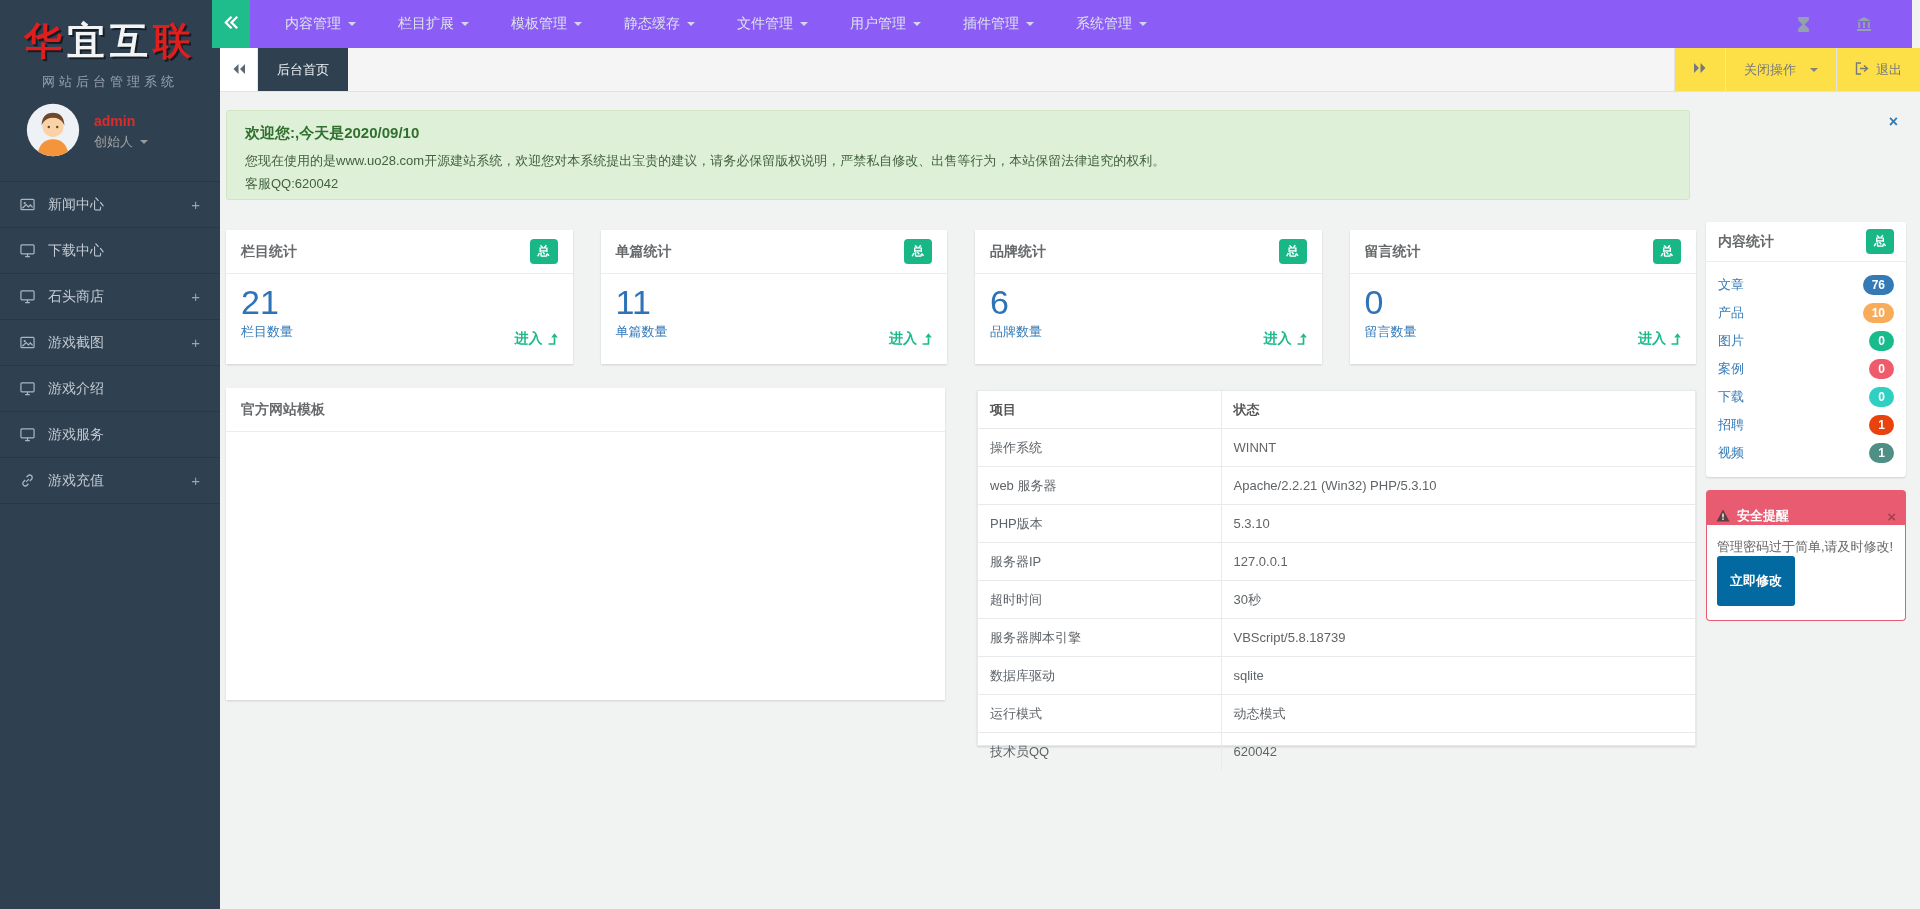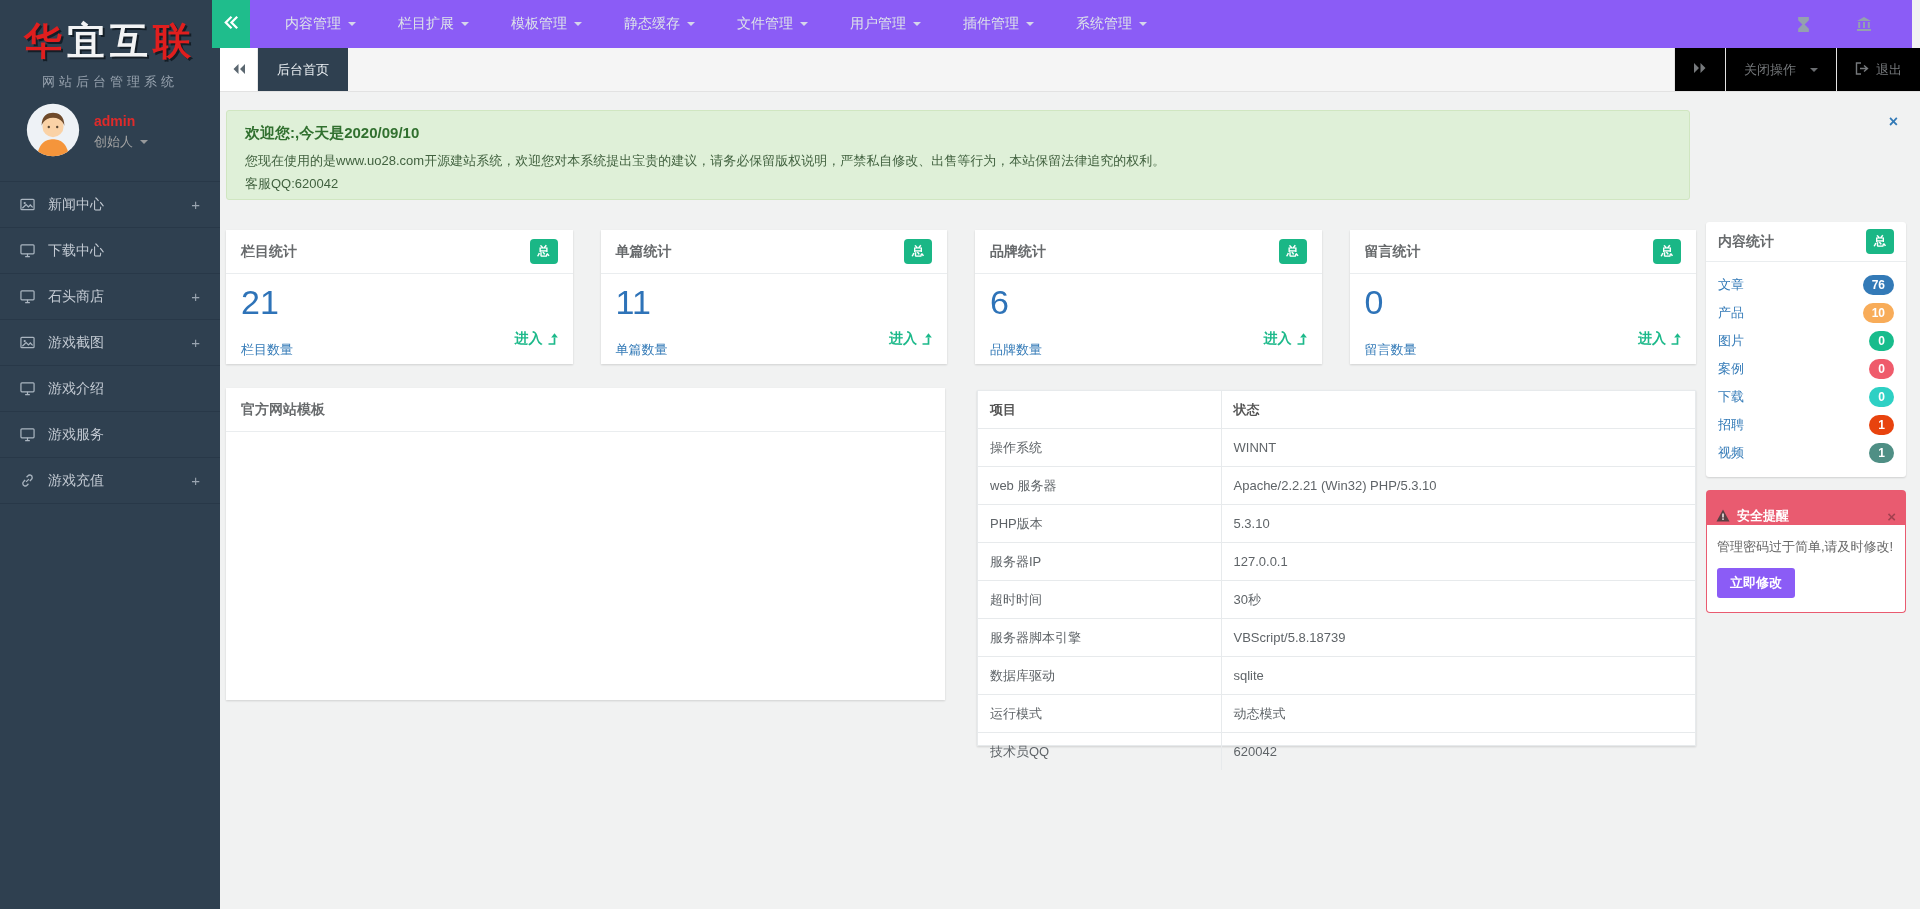"关闭操作" .tbtn { background: #000000 -> #fde047 }
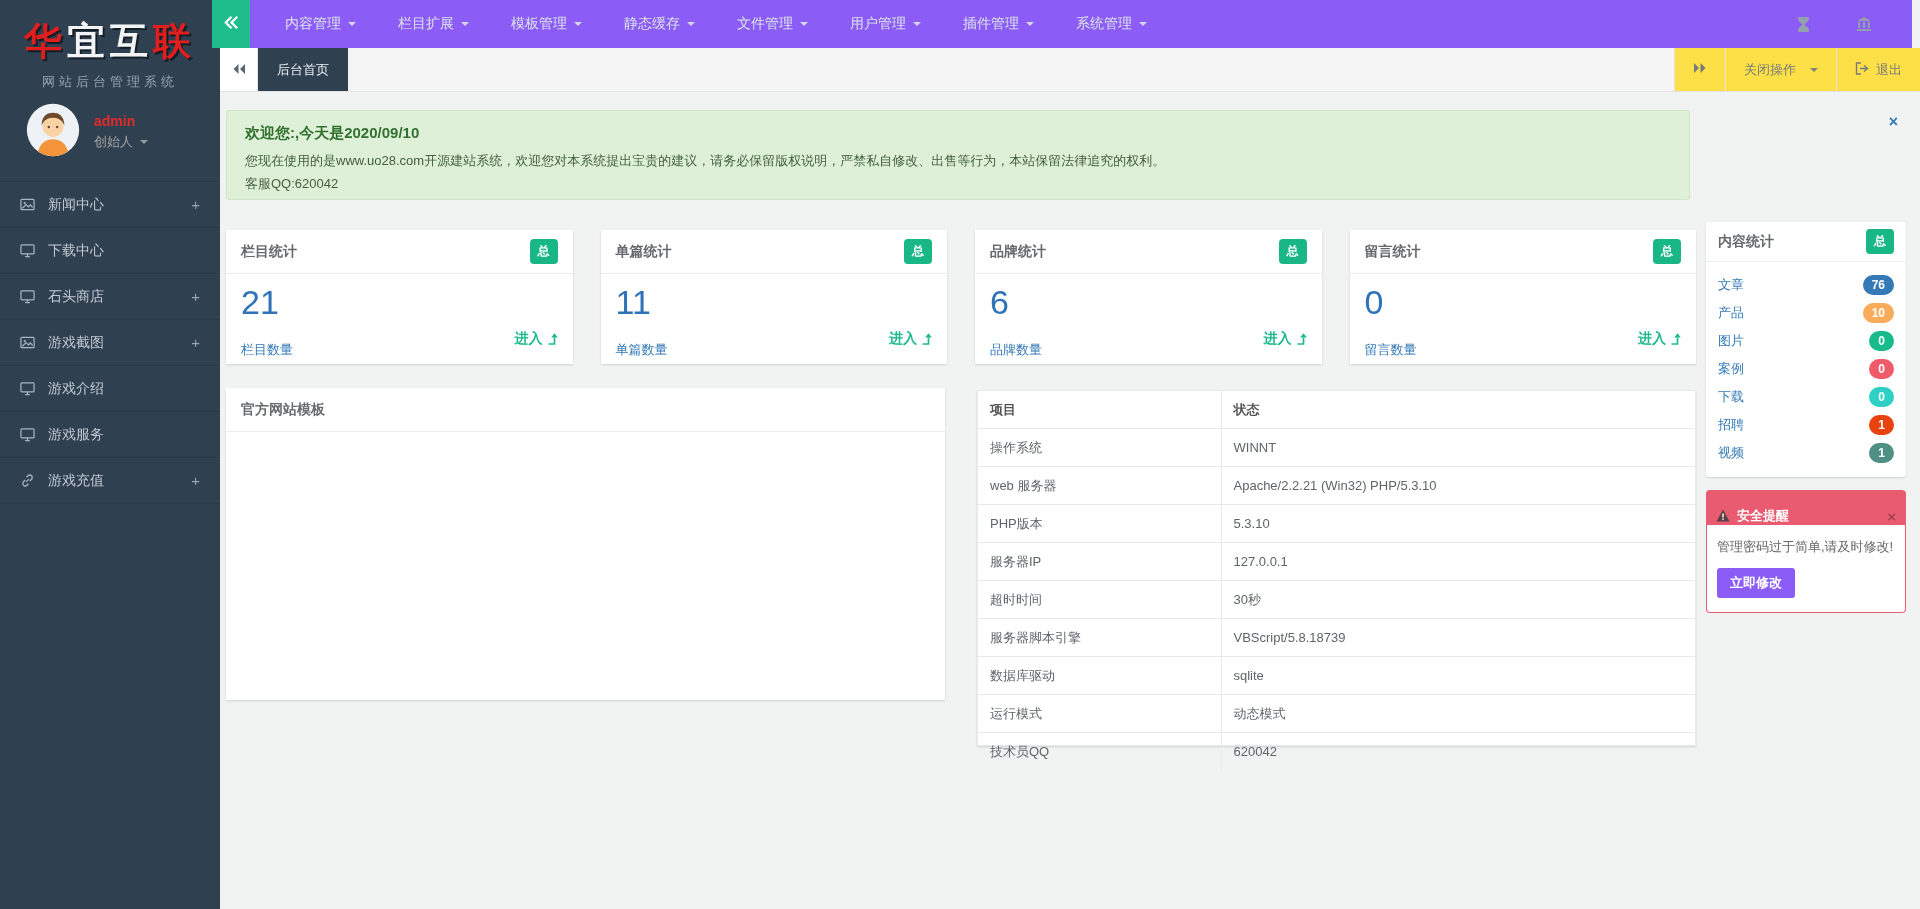"栏目数量" .card-label { margin-top: 19px -> 1px }
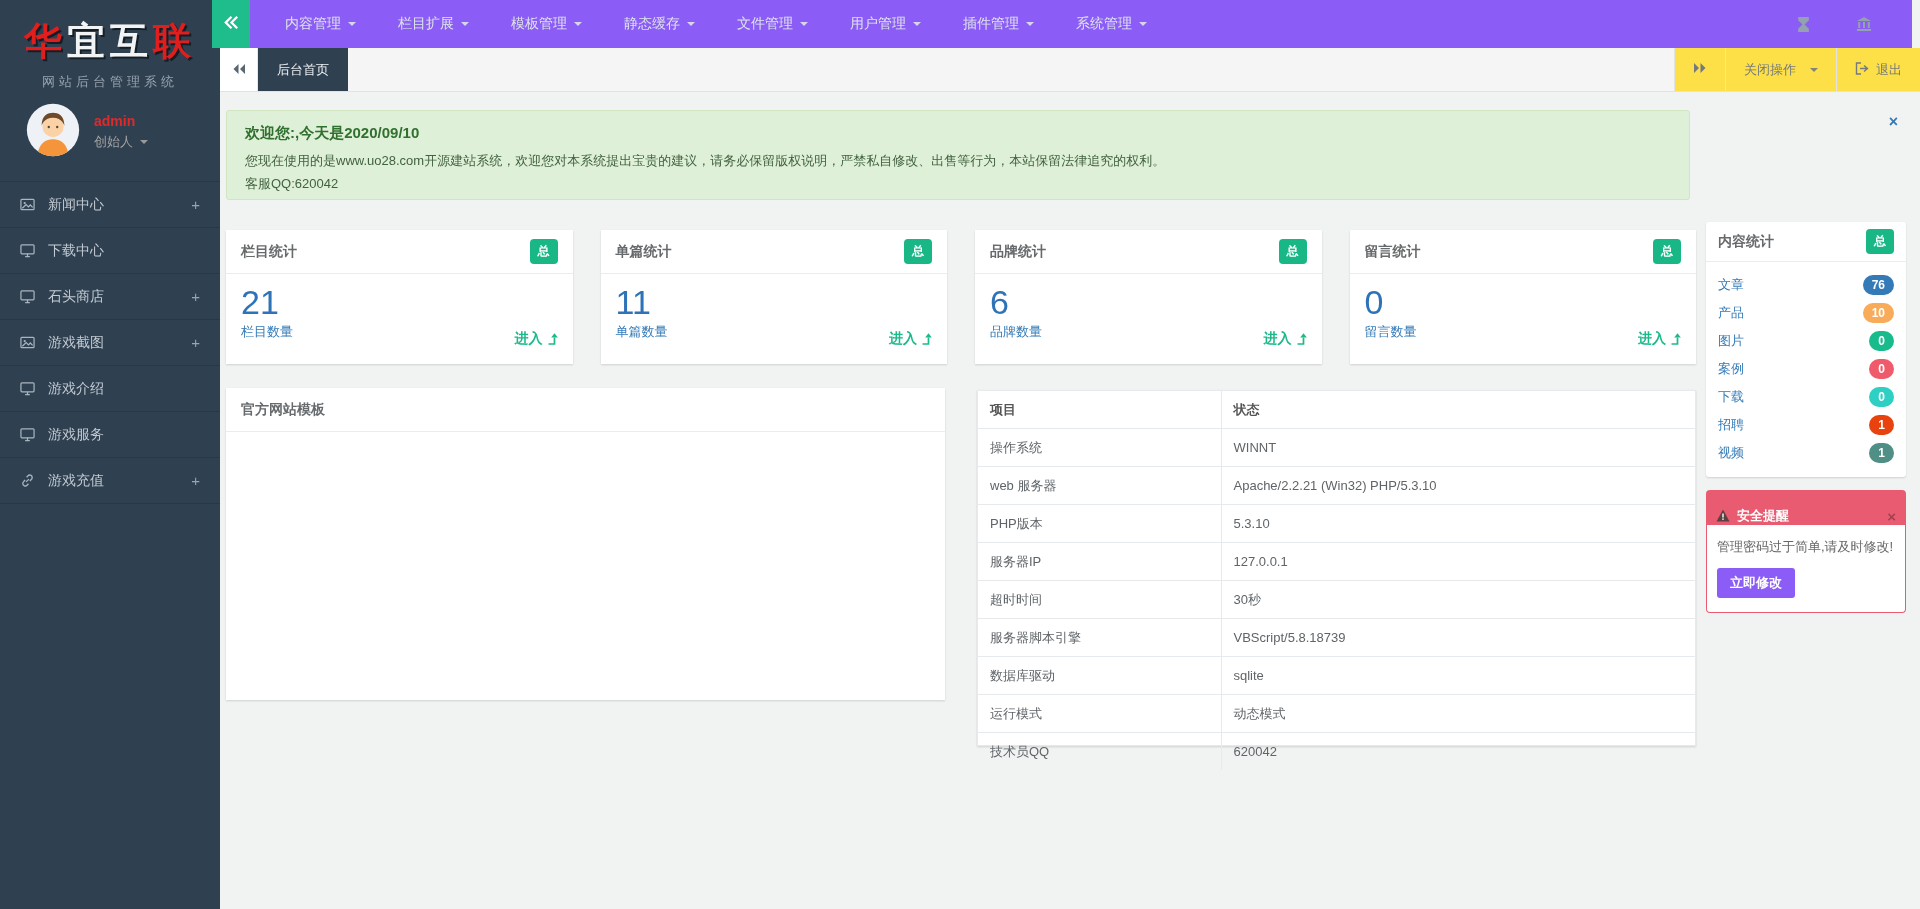"立即修改" #security-btn { background: #8b5cf6 -> #0369a1; margin-top: 12px -> 0; padding: 6px 13px -> 16px 13px }
